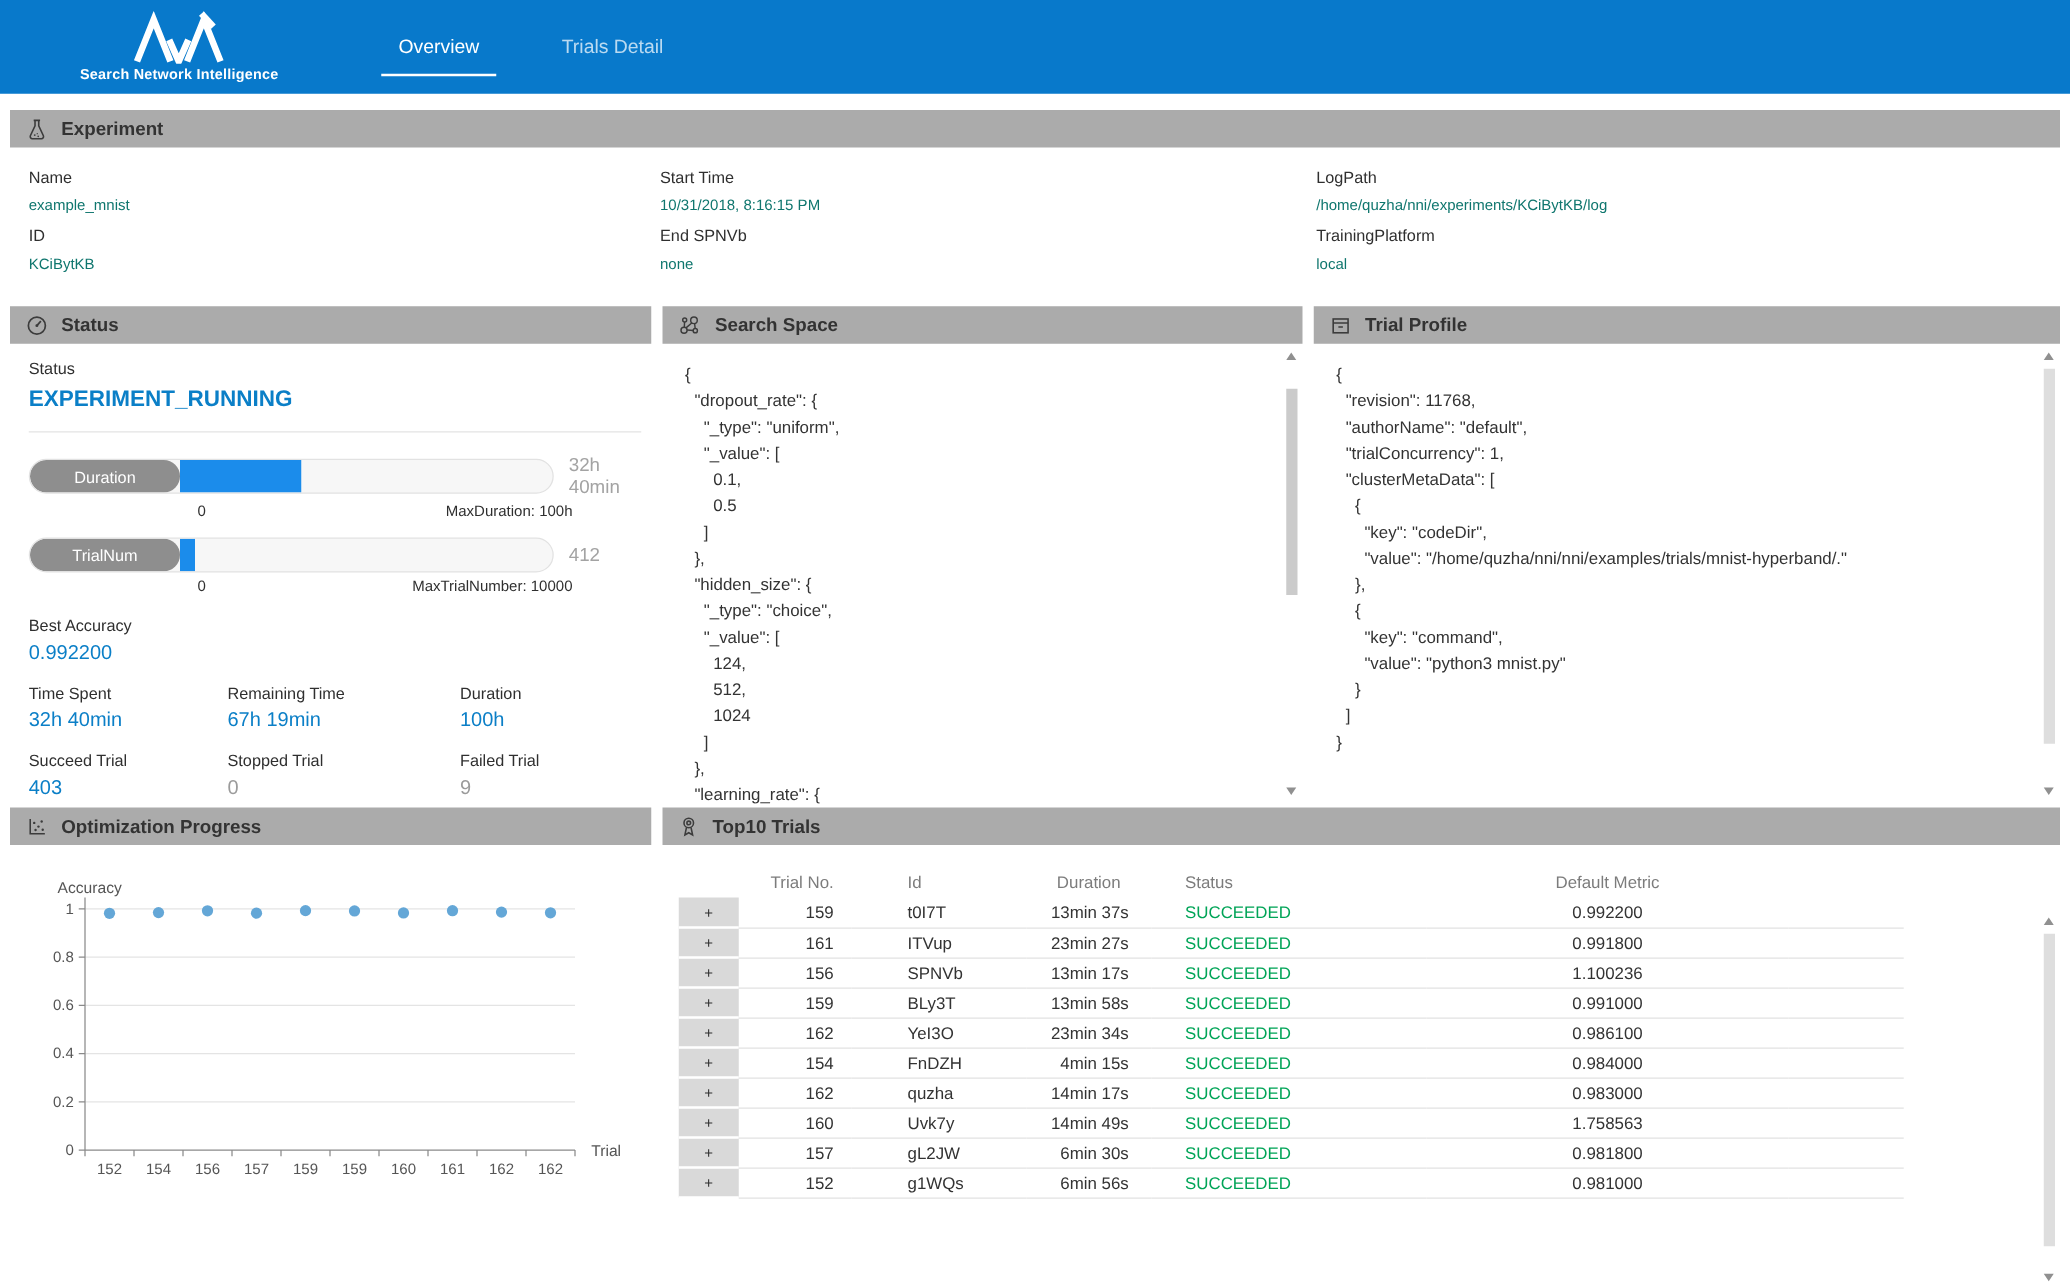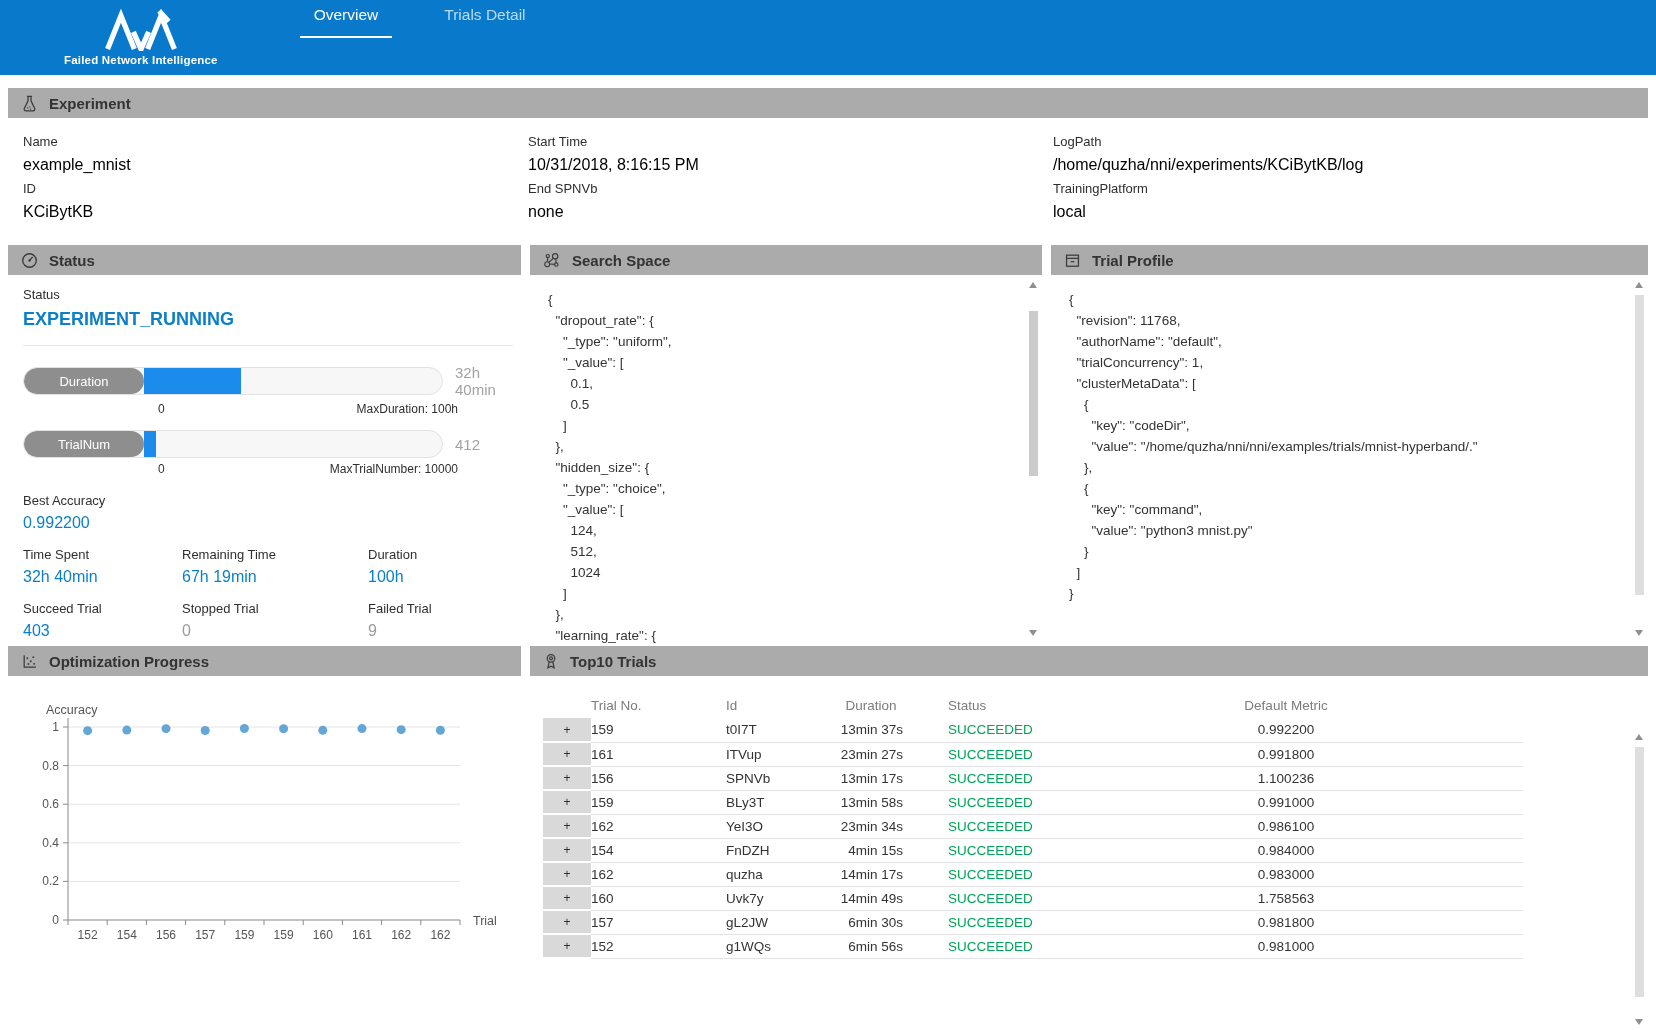"Overview" .tabs { align-items: flex-start -> center }
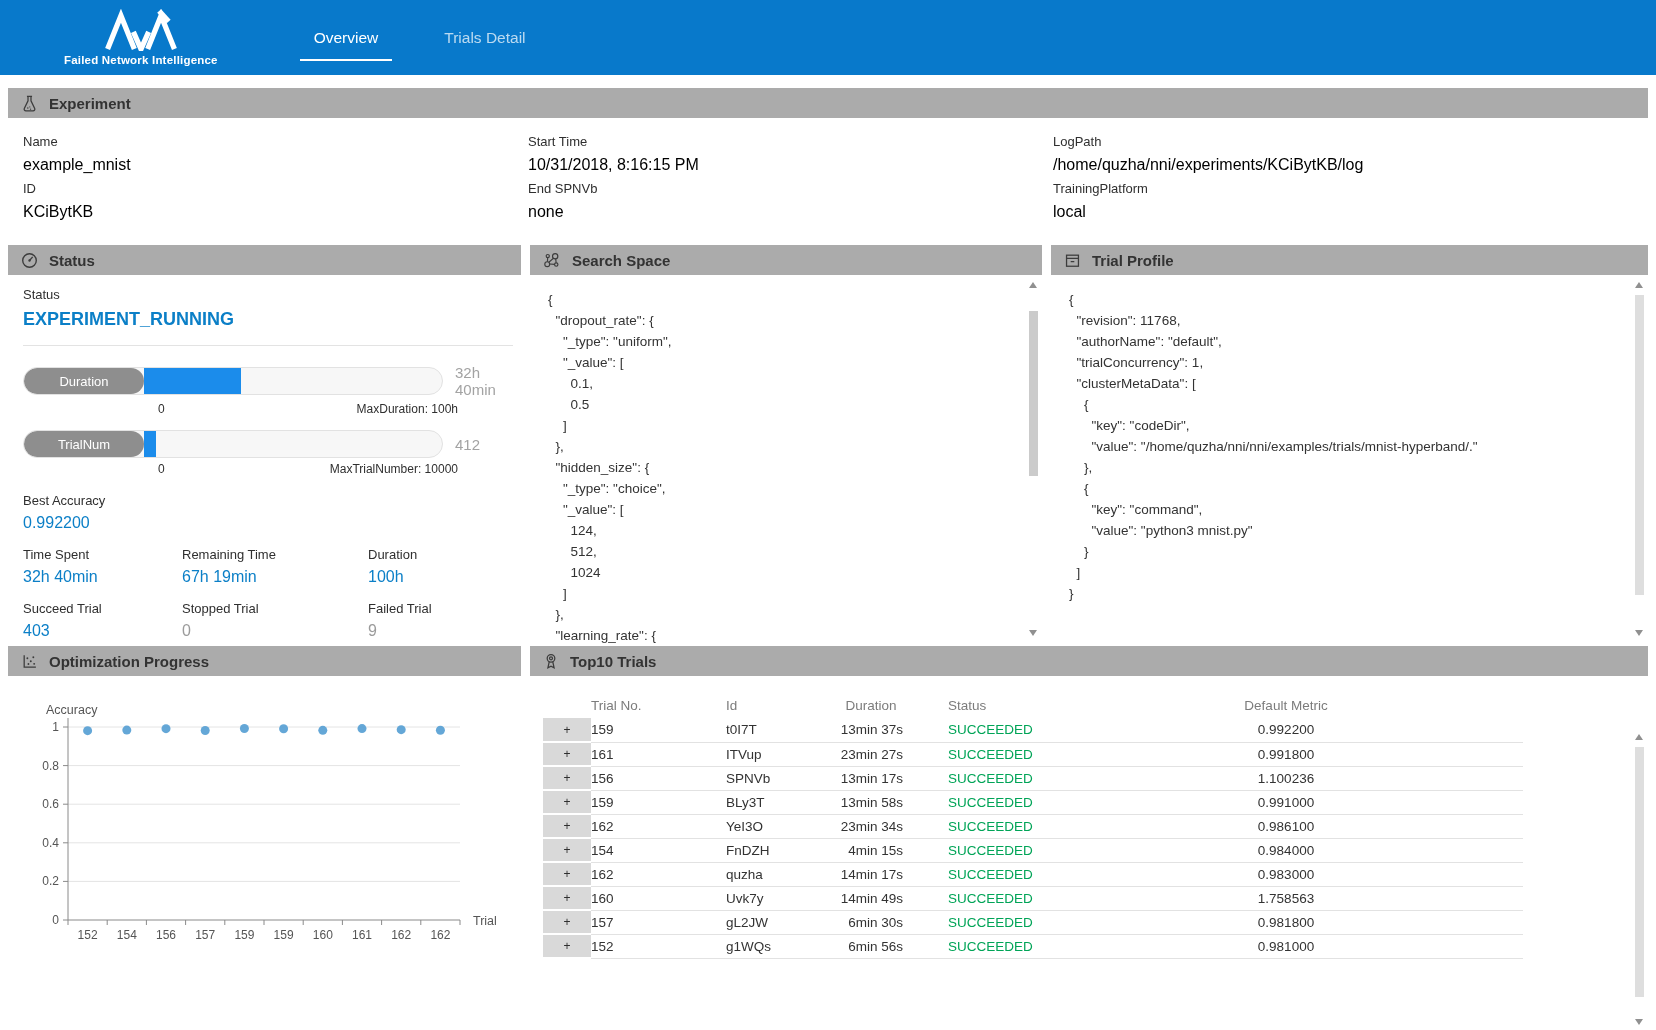"Failed Network Intelligence" div.brand-text { text: Failed -> Search }
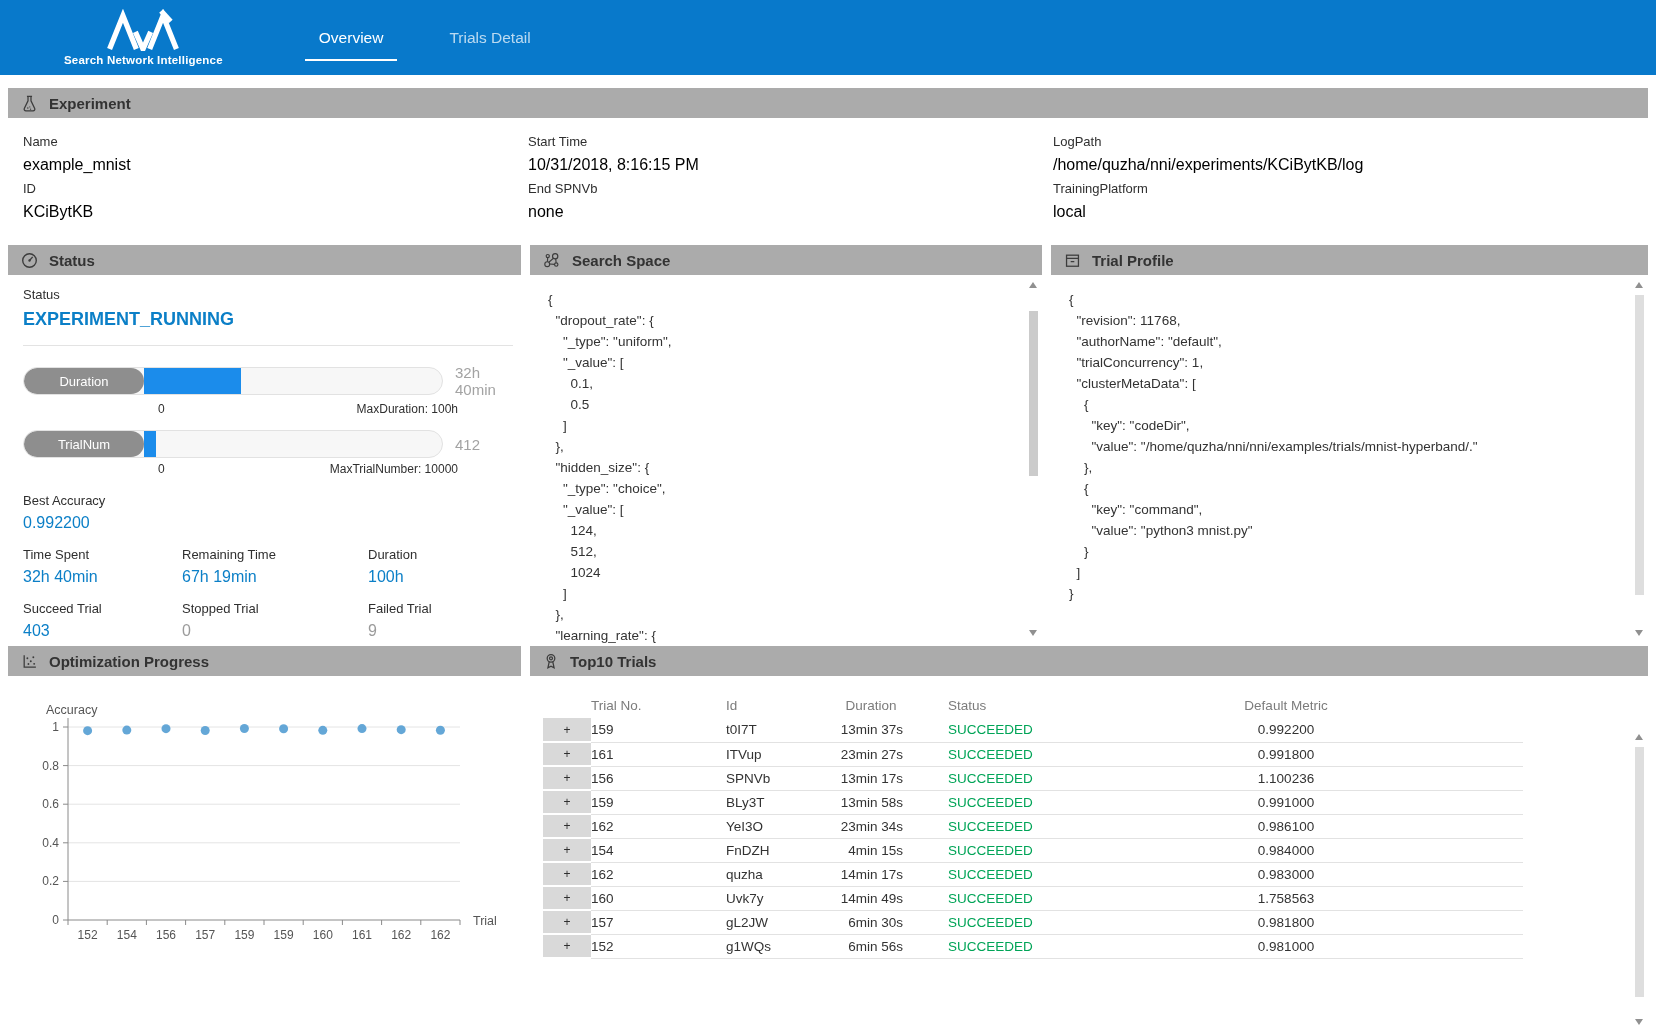"example_mnist" .fld-value { color: #000000 -> #0f766e; font-size: 16px -> 12px }
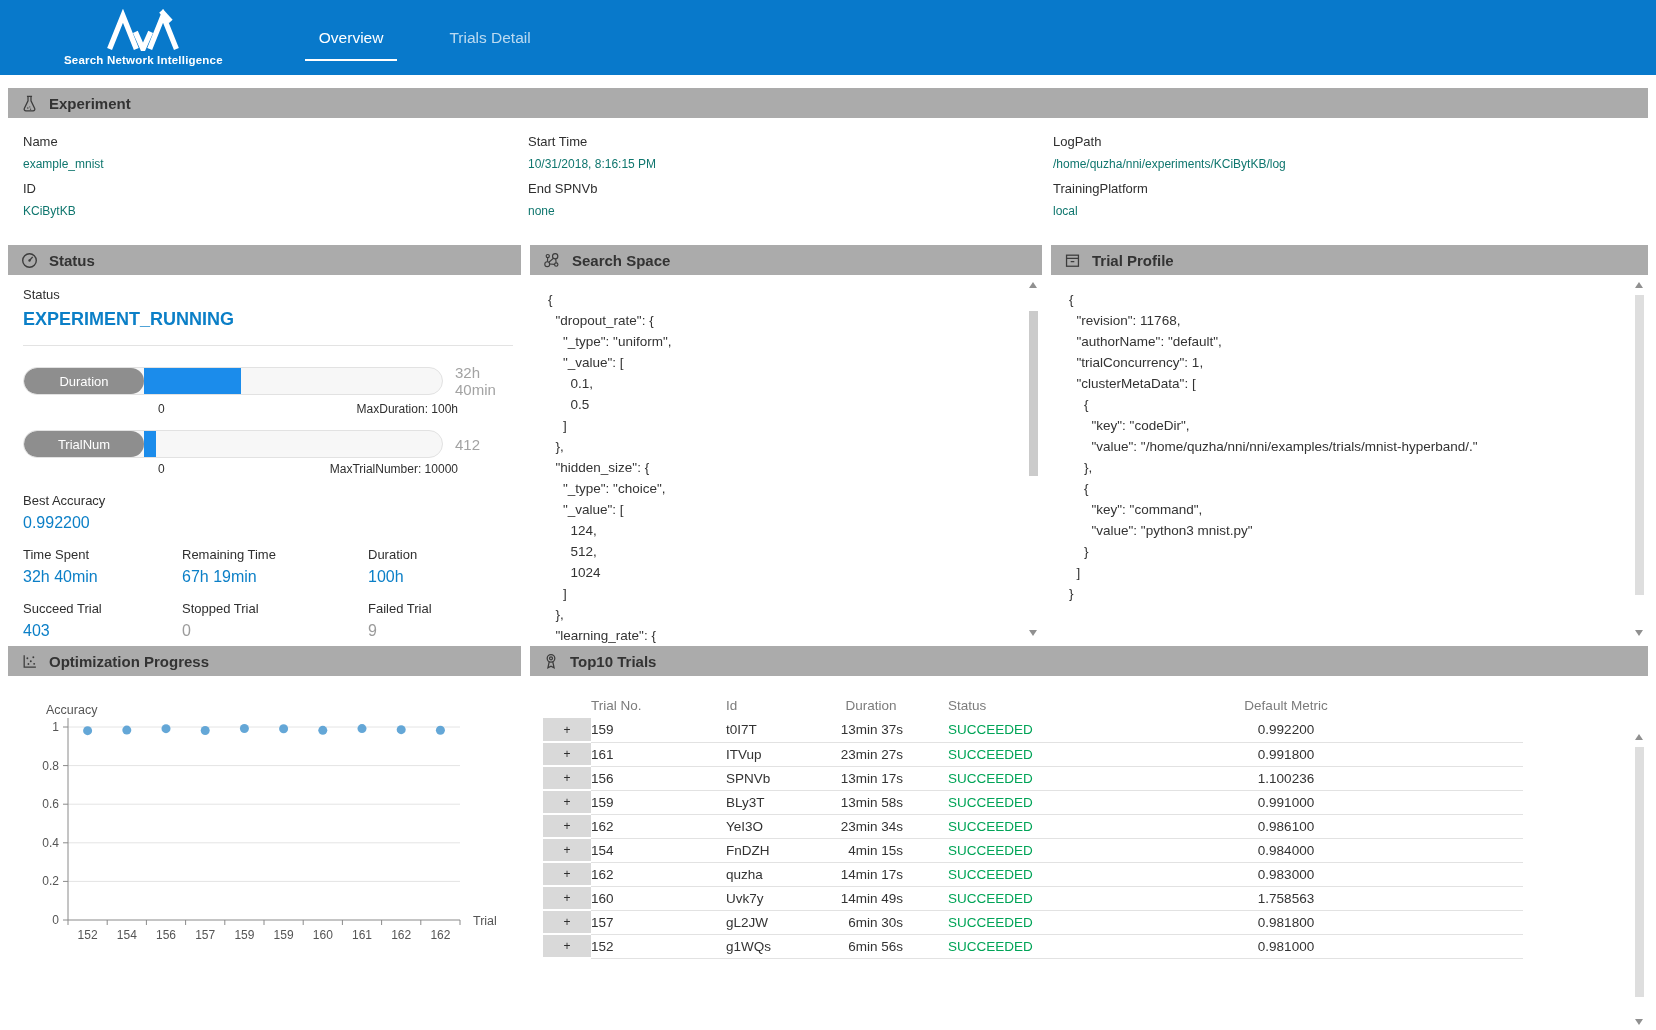"Trial No." .c-no { text-align: left -> right }
